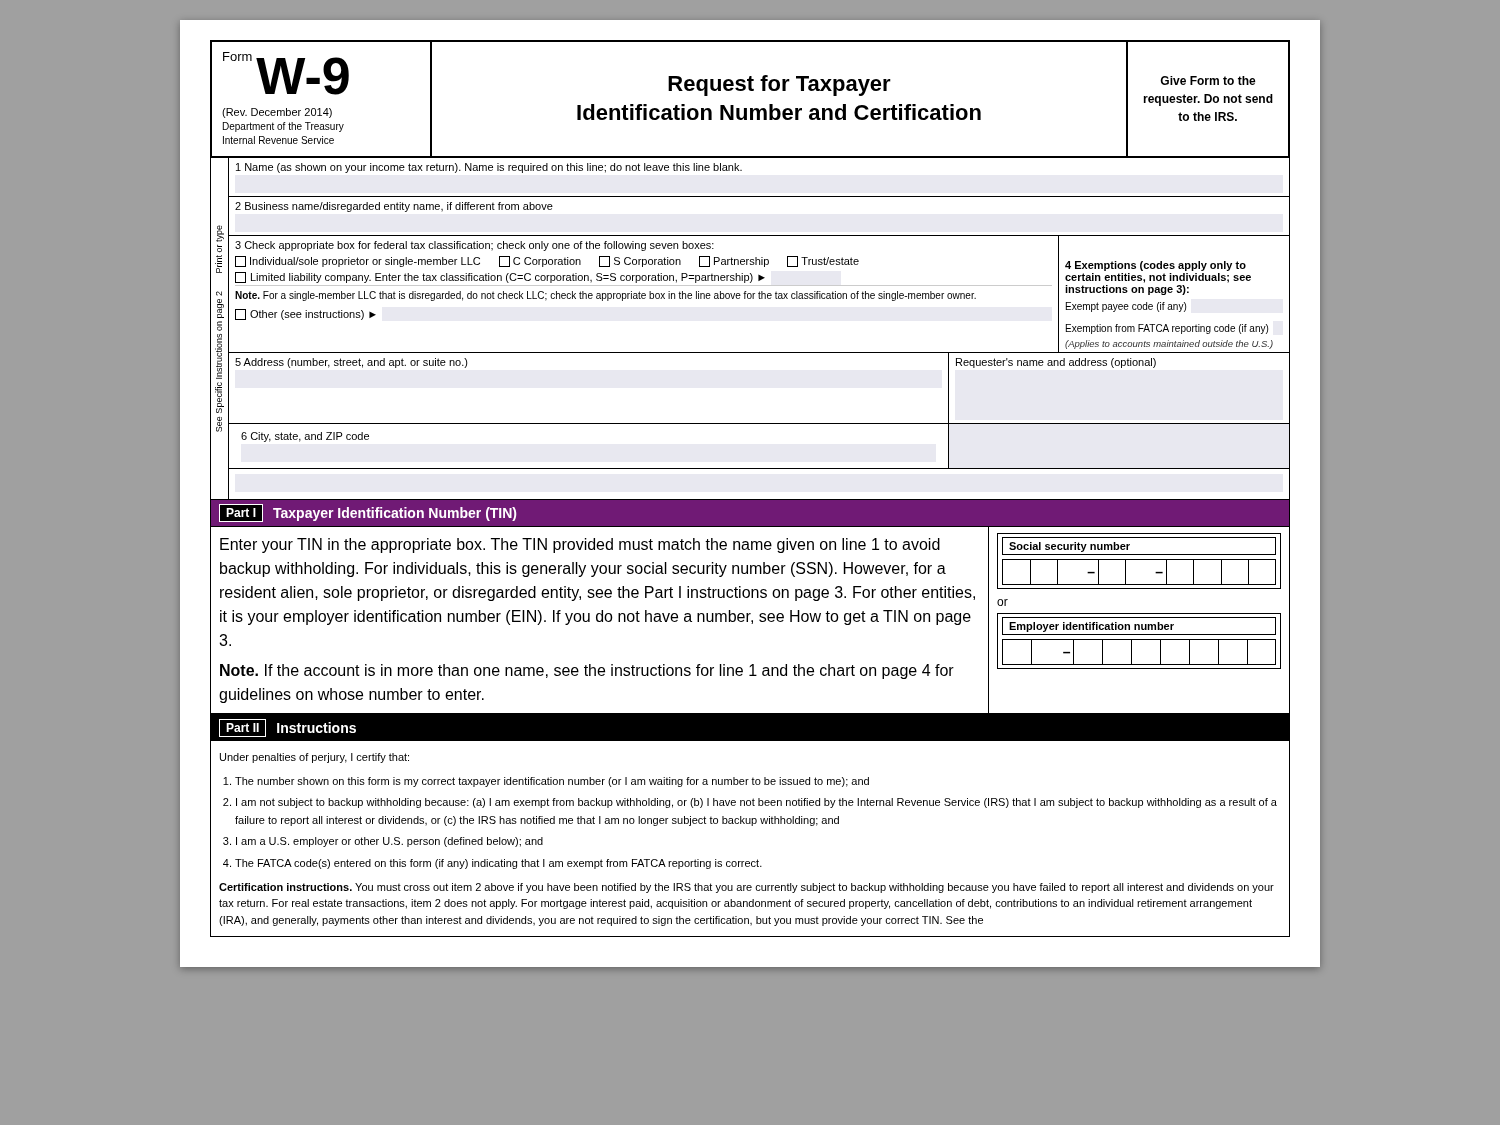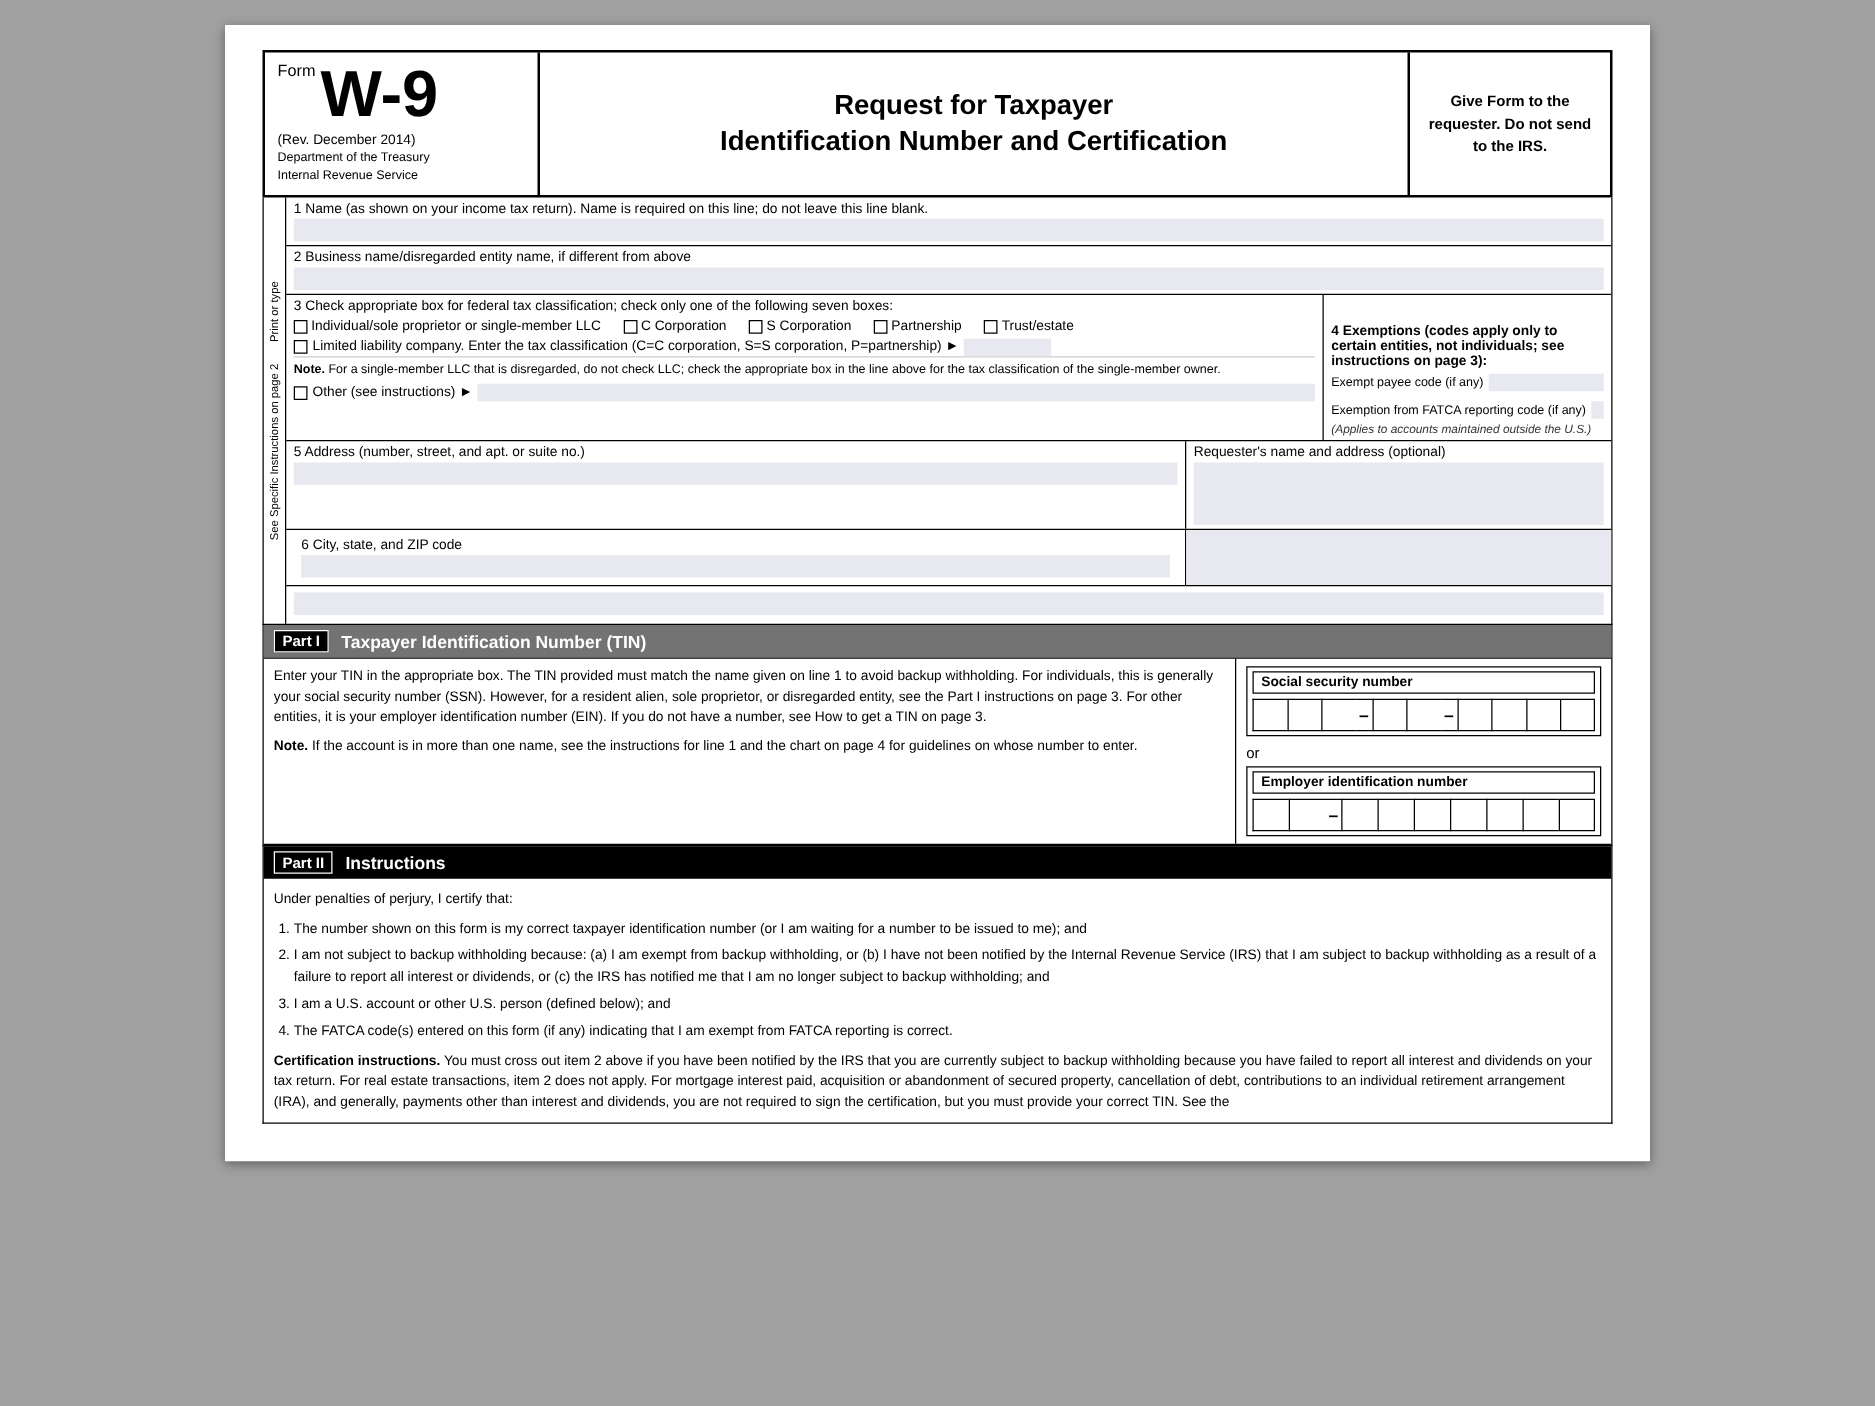"Part I" .part-header { background: #737373 -> #701a75 }
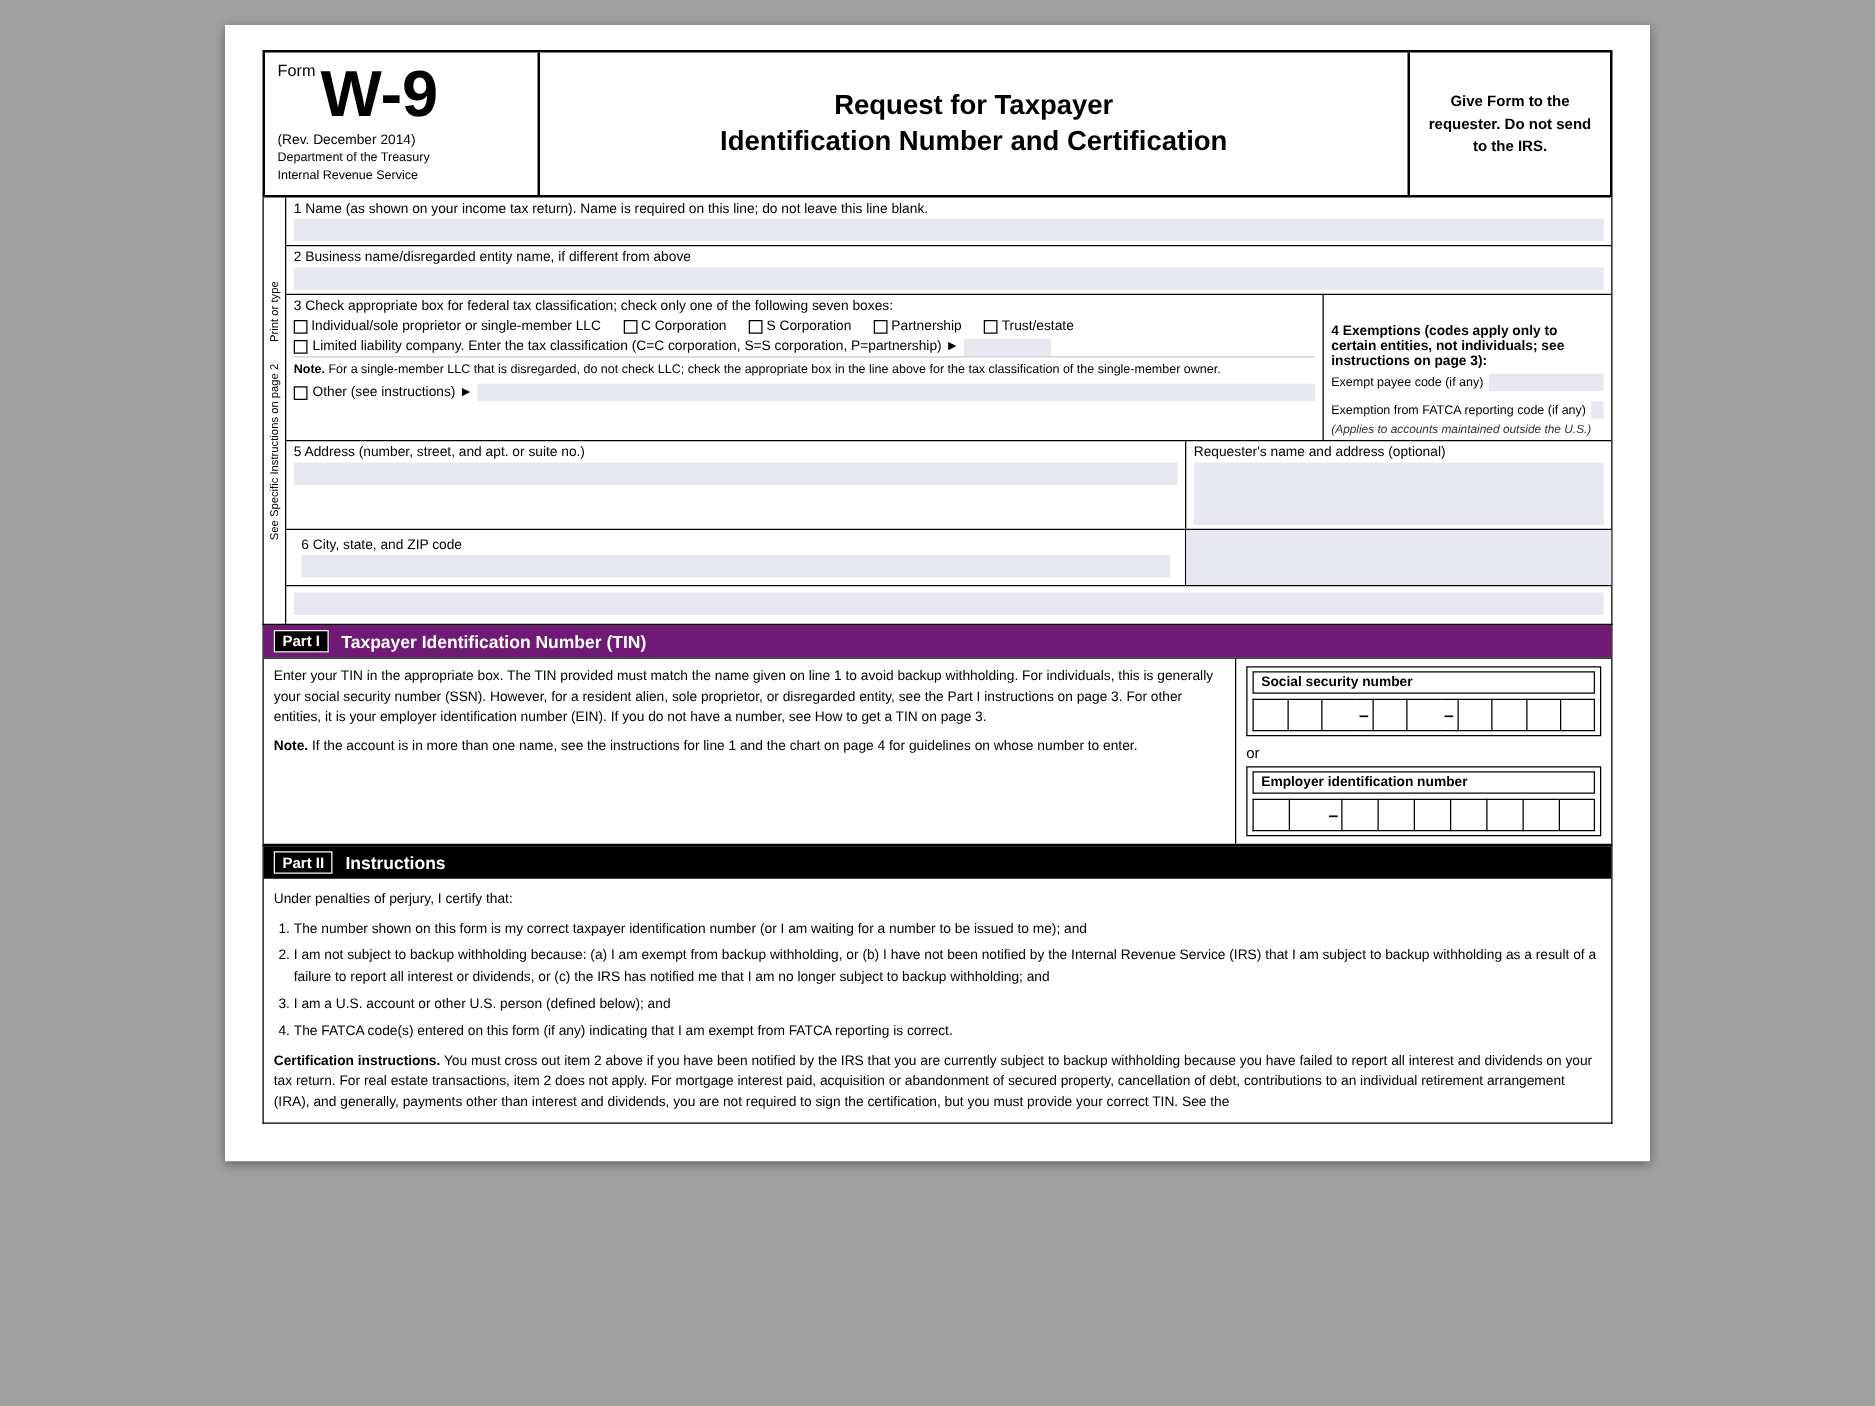"Enter your TIN in the" .part1-left { font-size: 11px -> 16px }
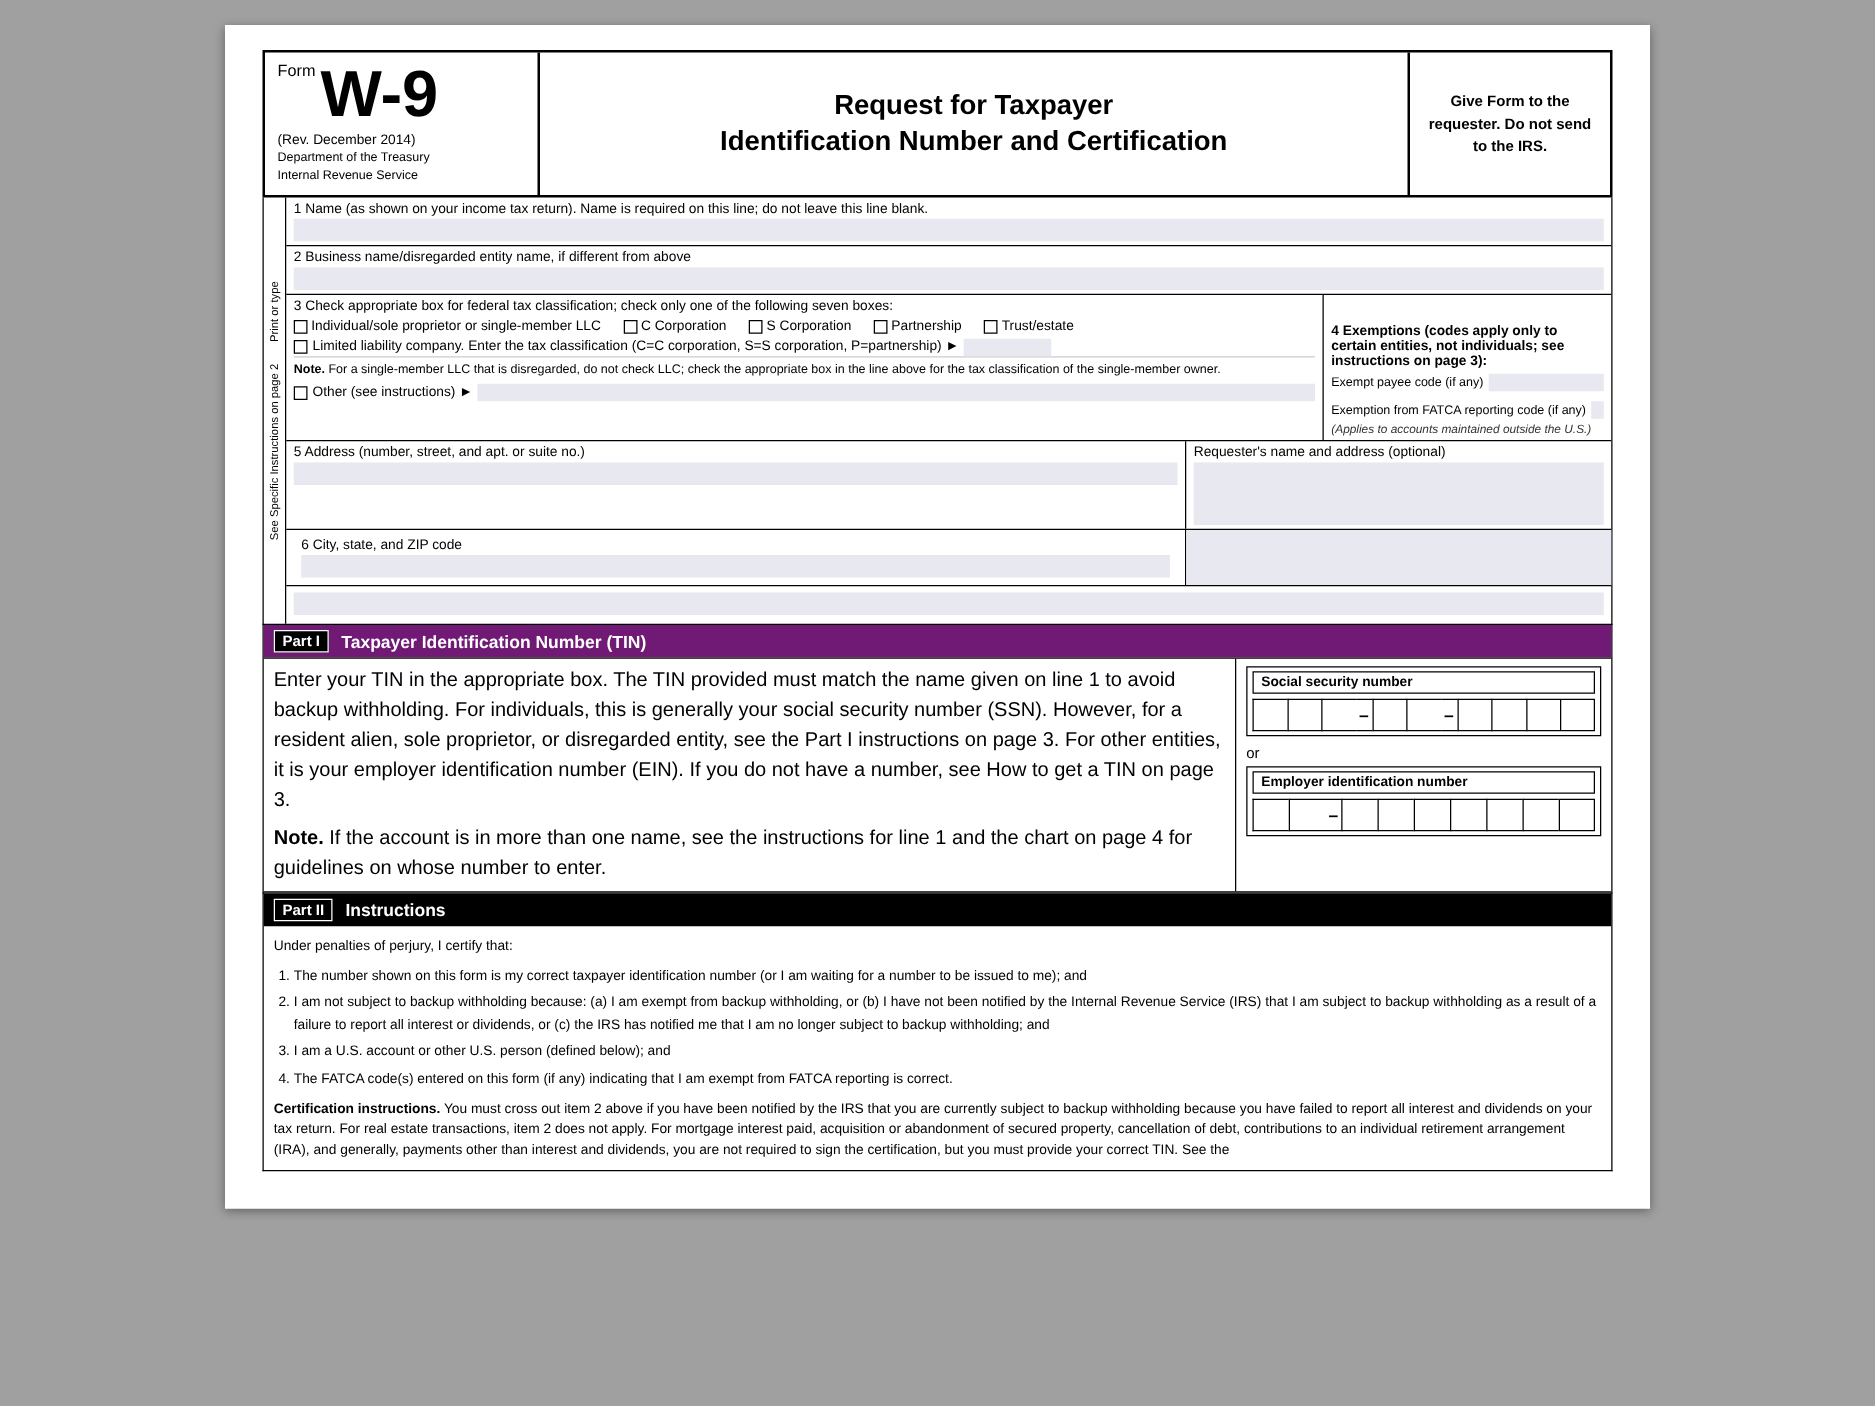"I am a U.S. account" li { text: account -> employer }
